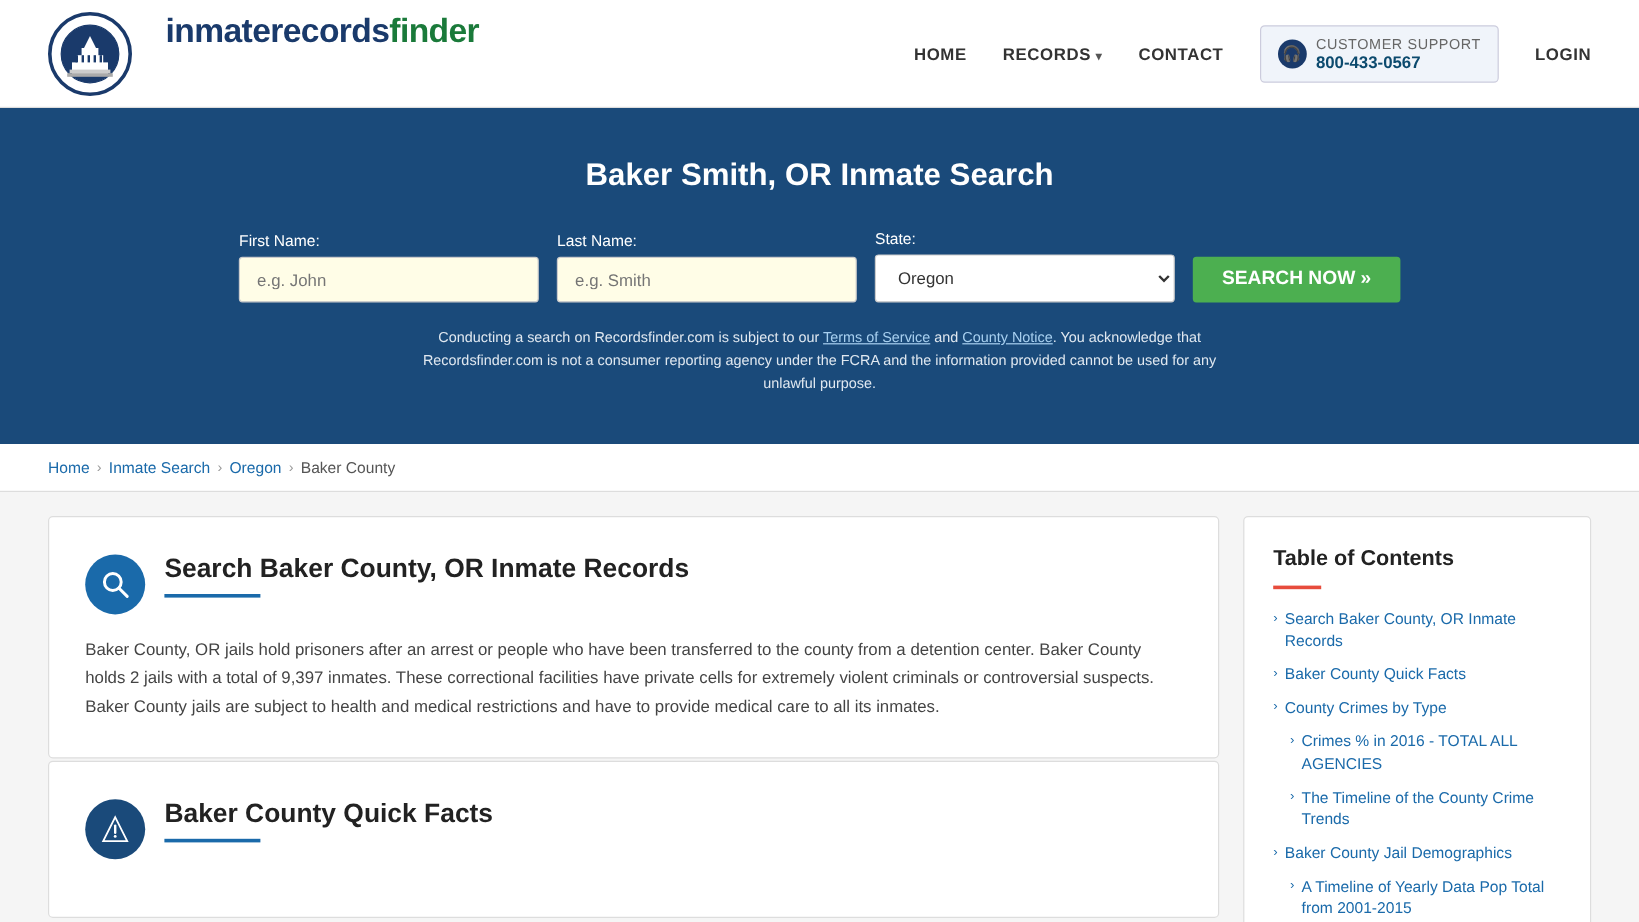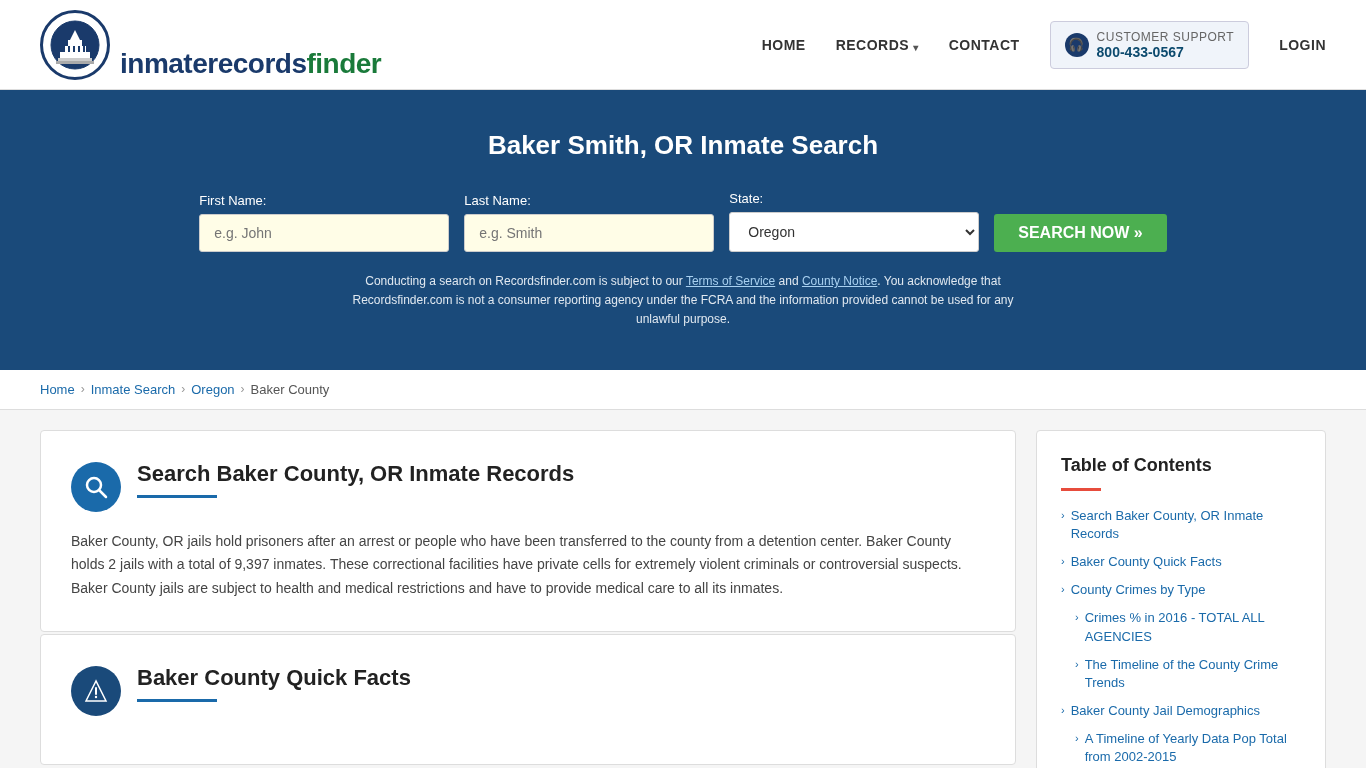"inmaterecordsfinder" .logo-area { align-items: flex-end -> flex-start; gap: 10px -> 28px }
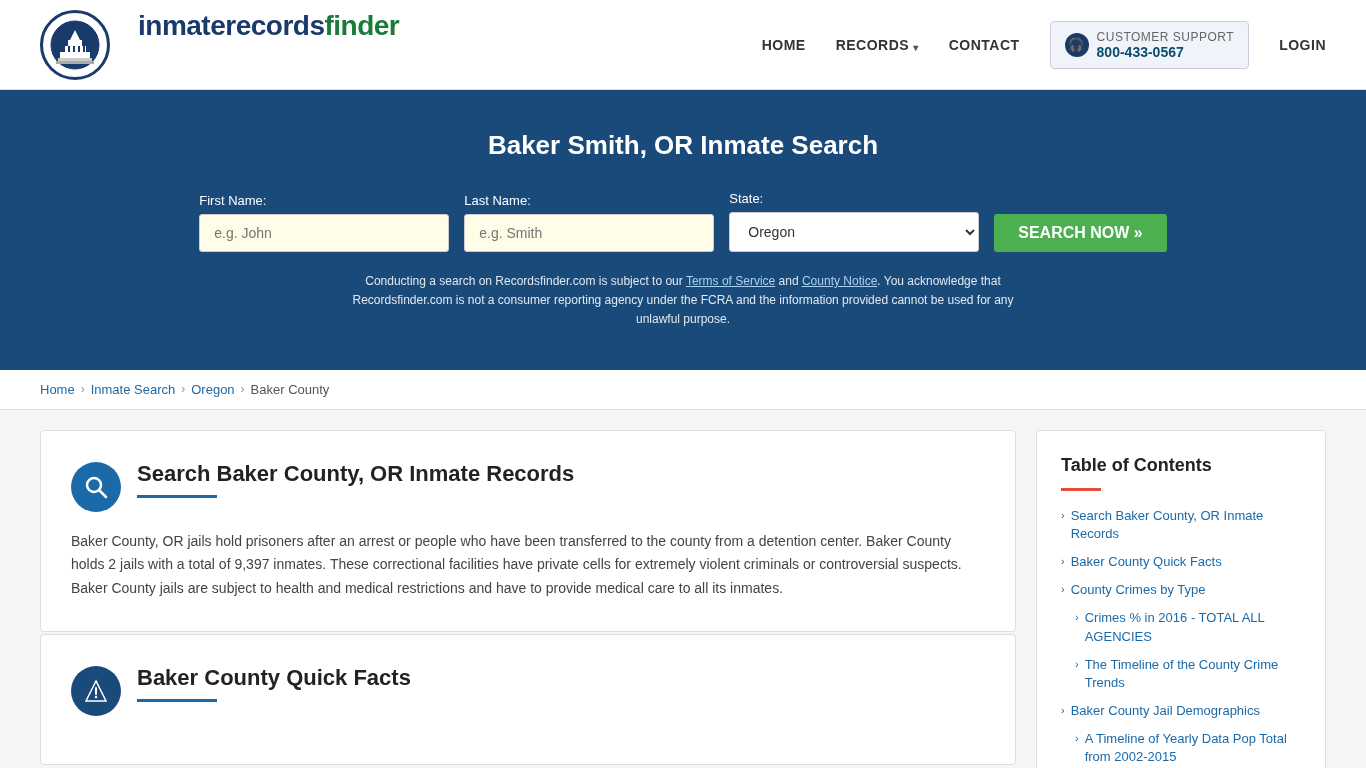"A Timeline of Yearly Data" a { text: 2002-2015 -> 2001-2015 }
